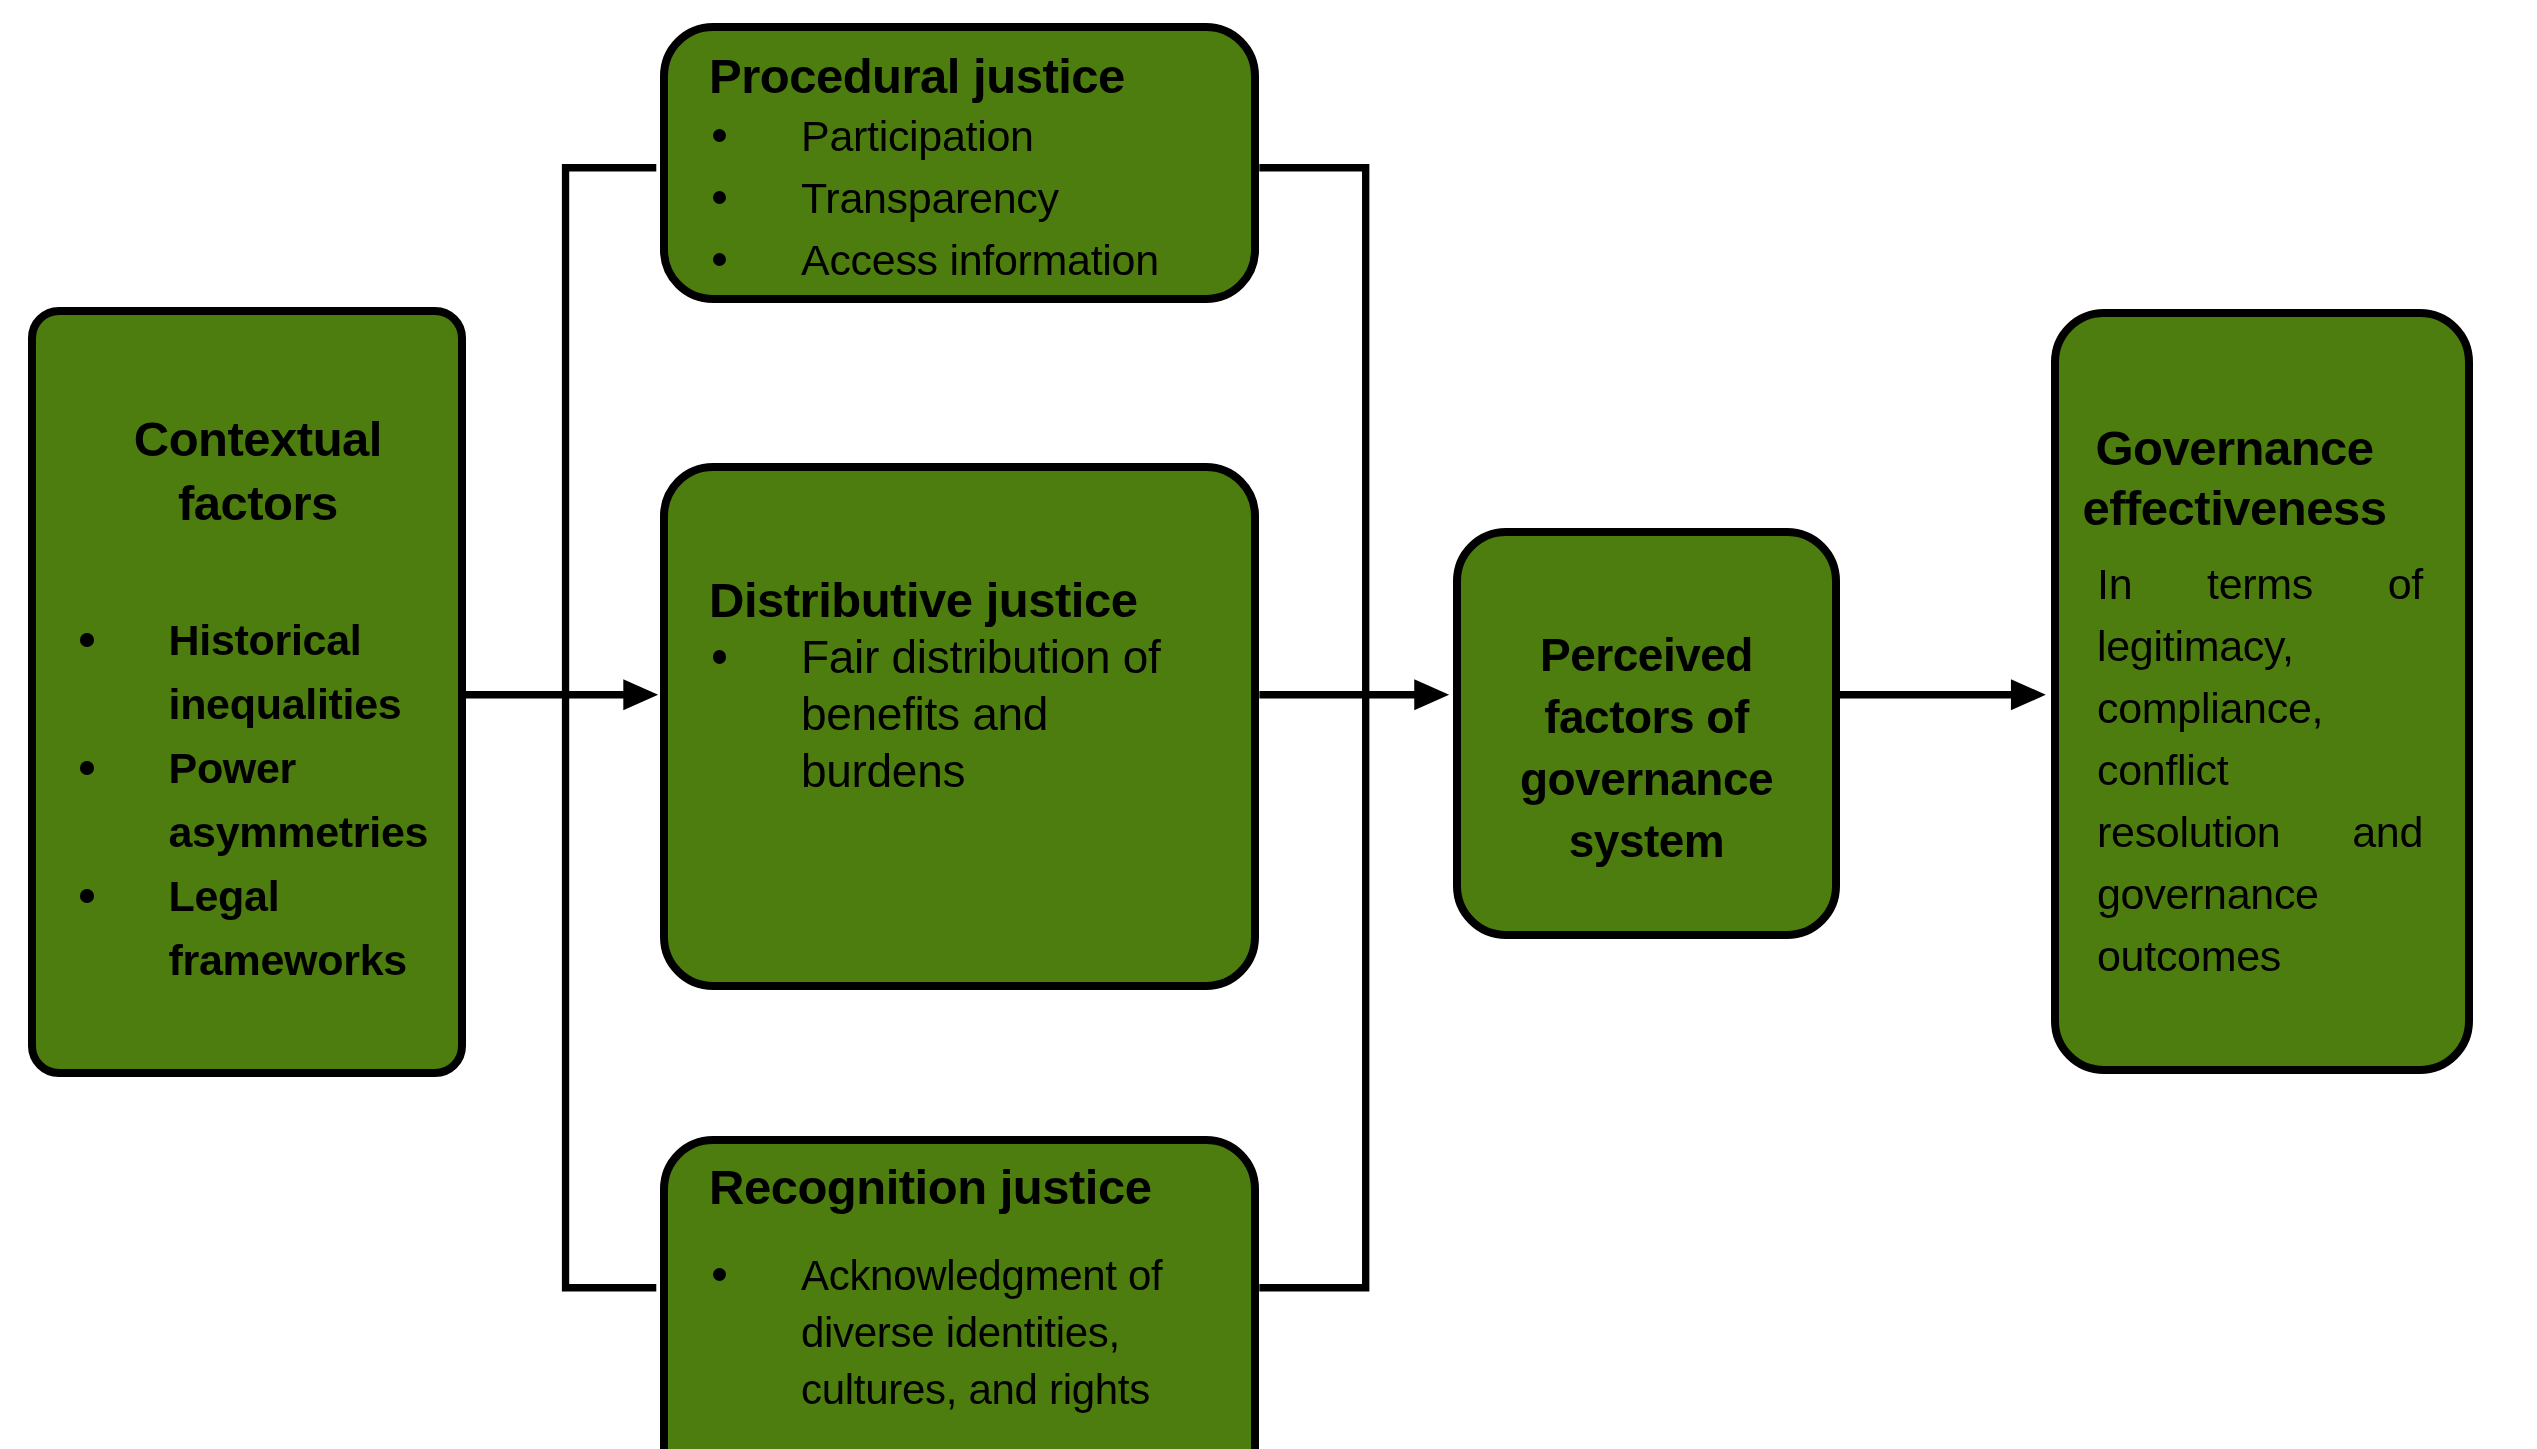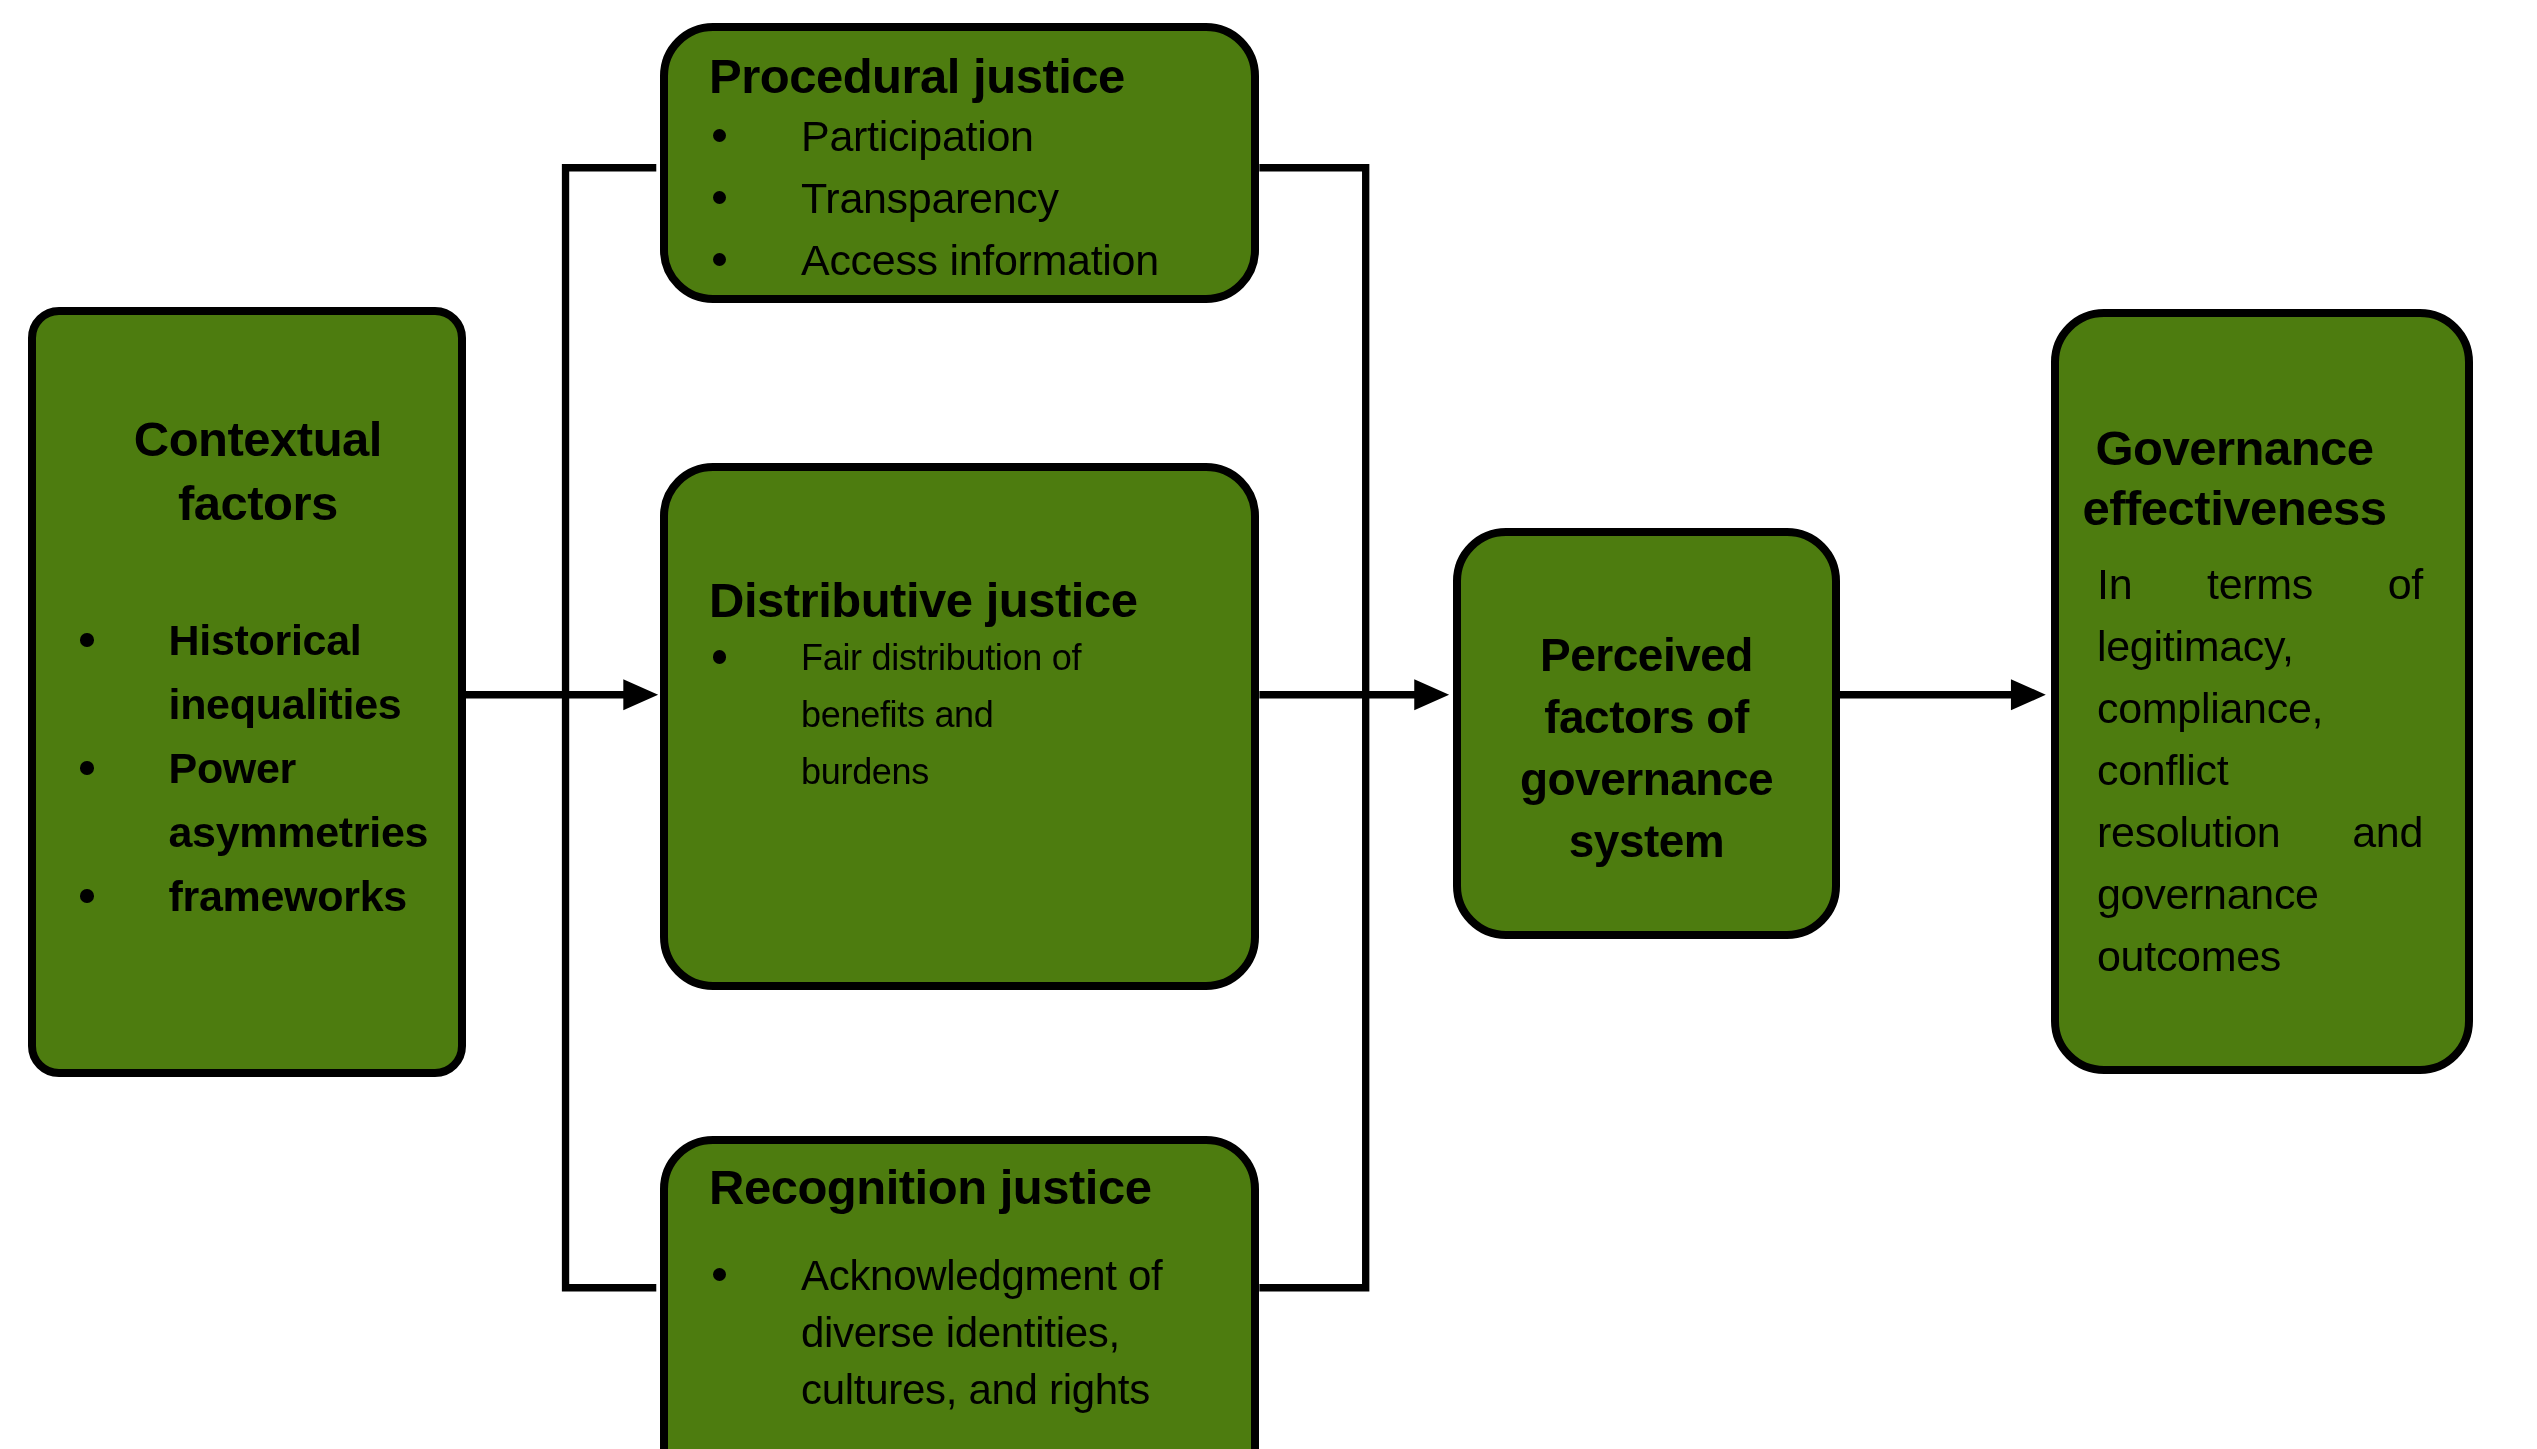"Fair distribution of" .n-distributive .bullets { font-size: 36px -> 46px }
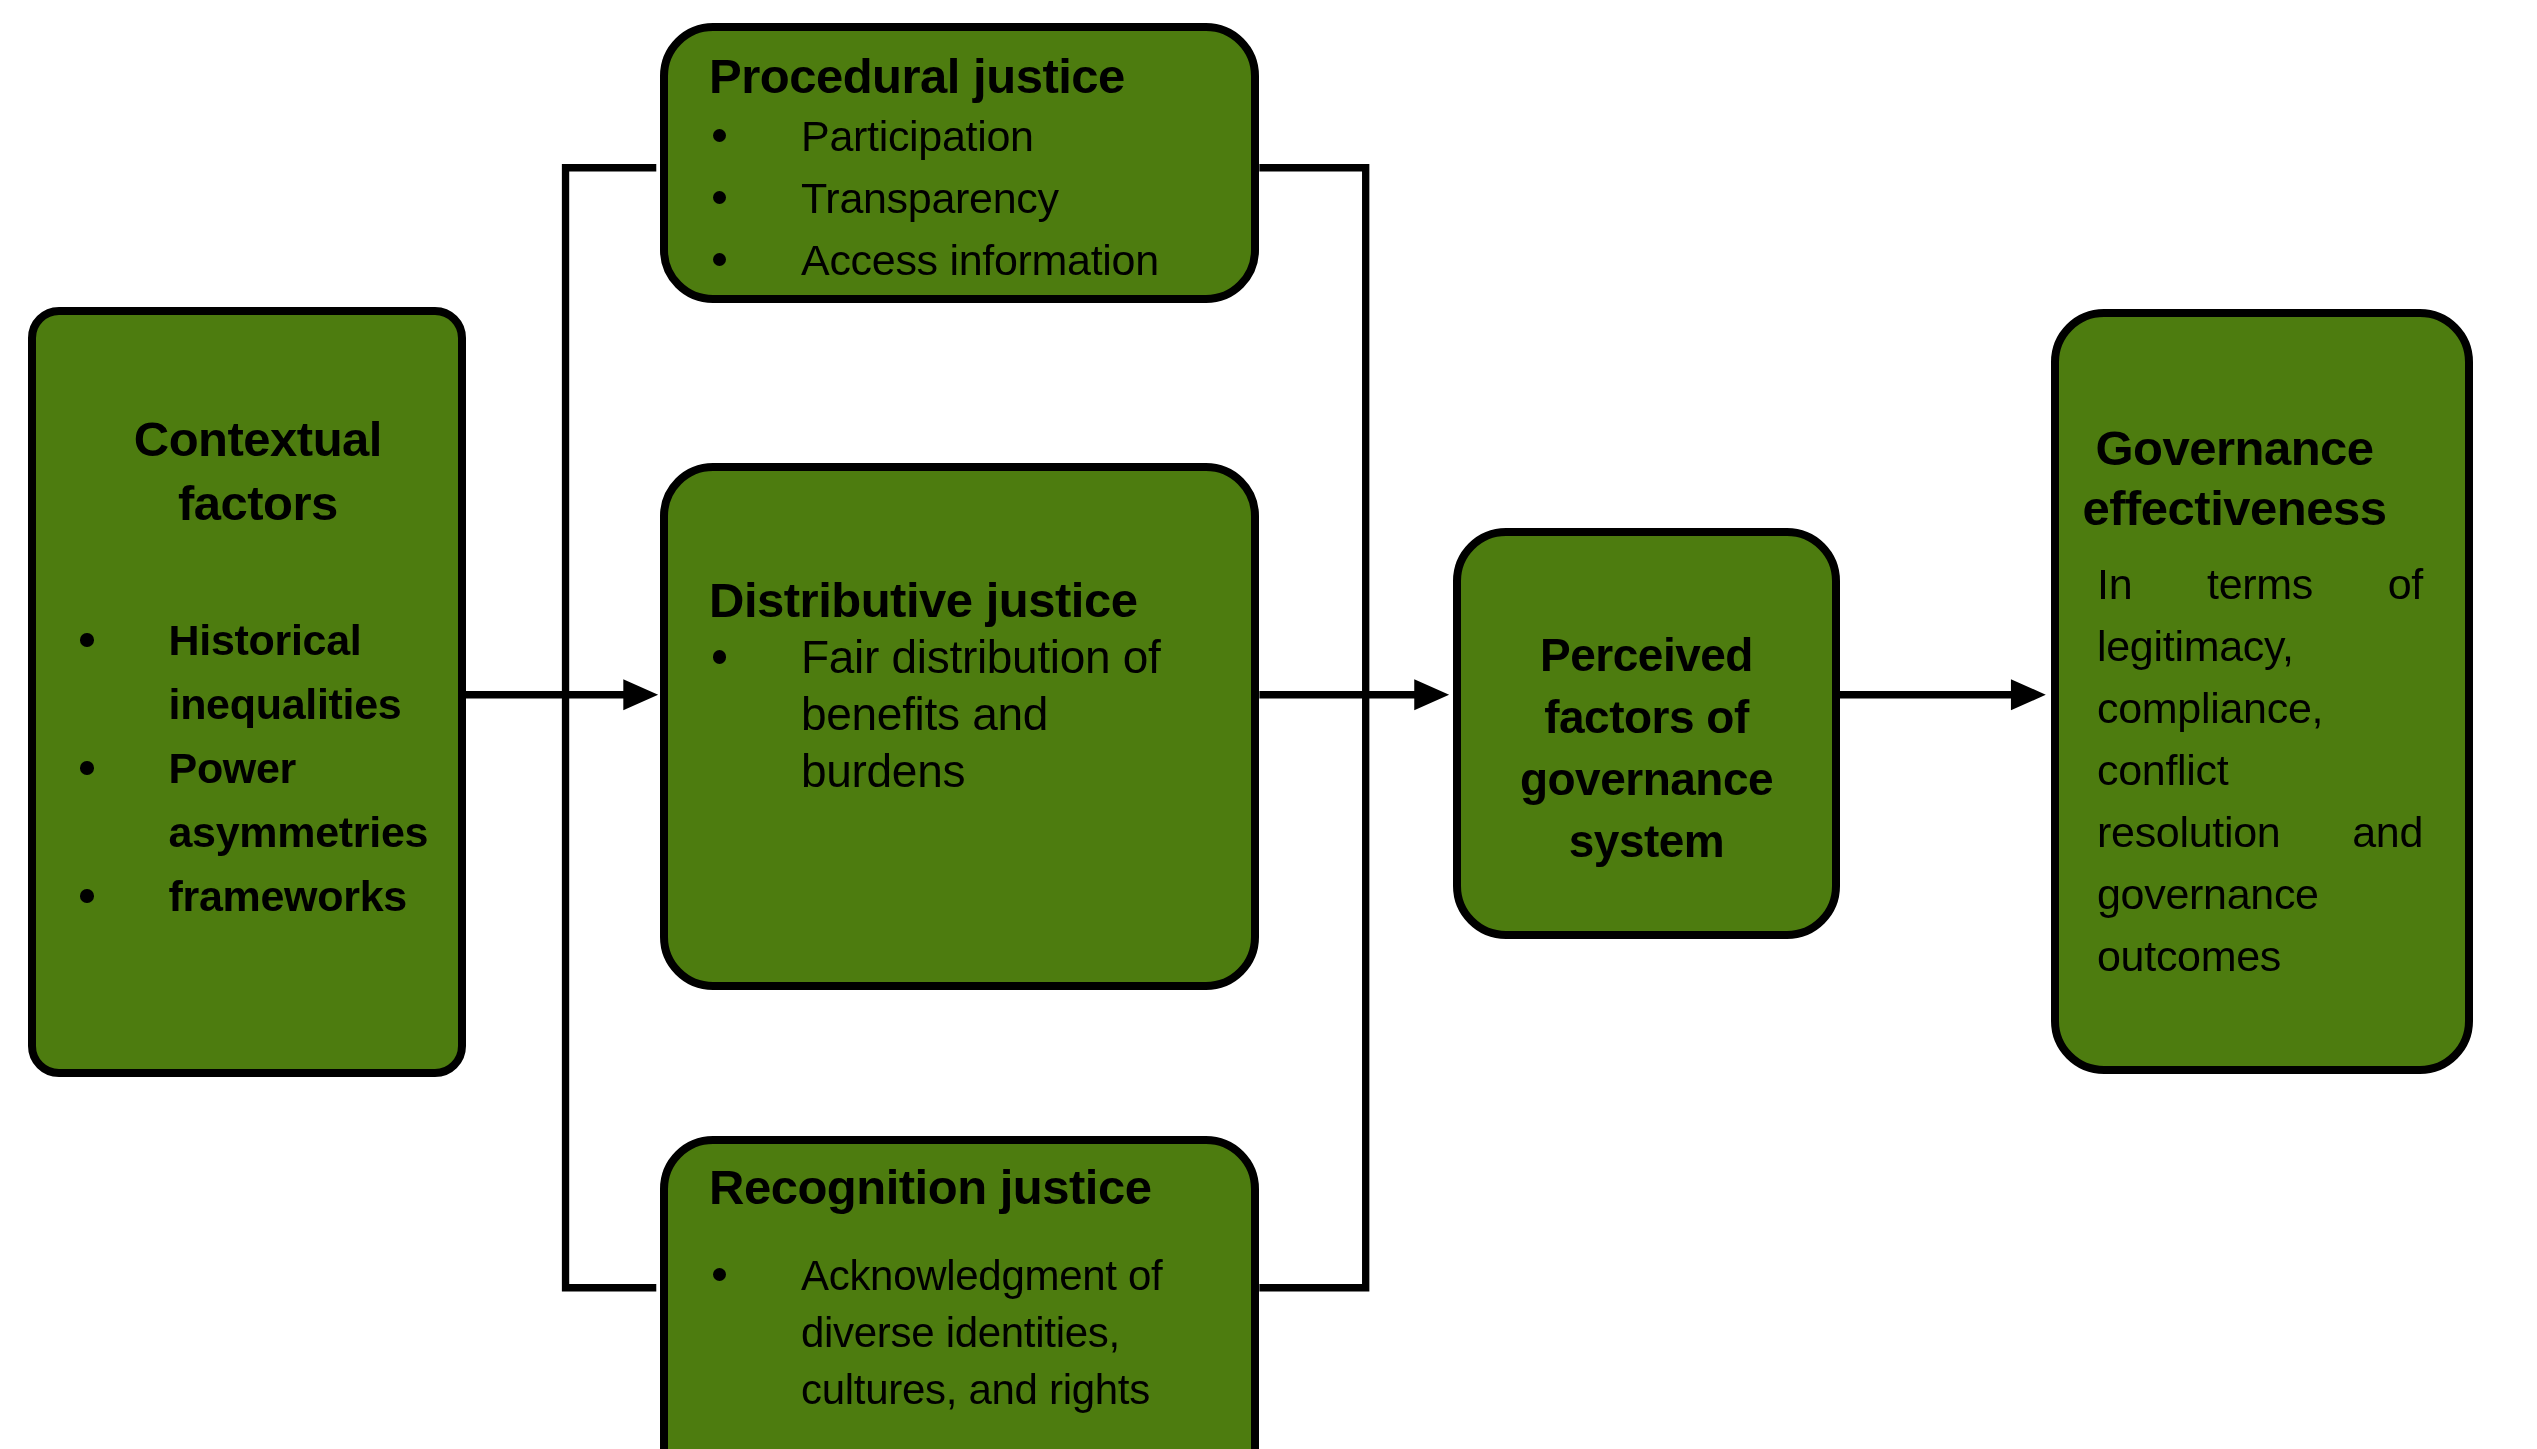"Legal" div.bline { html: none -> <div>Legal</div> }
